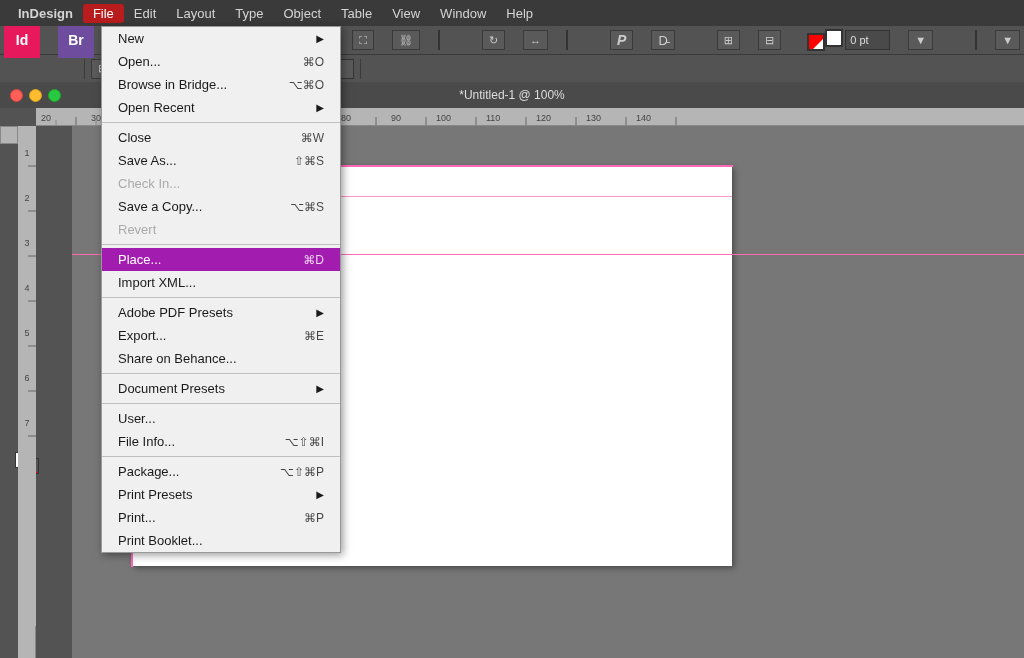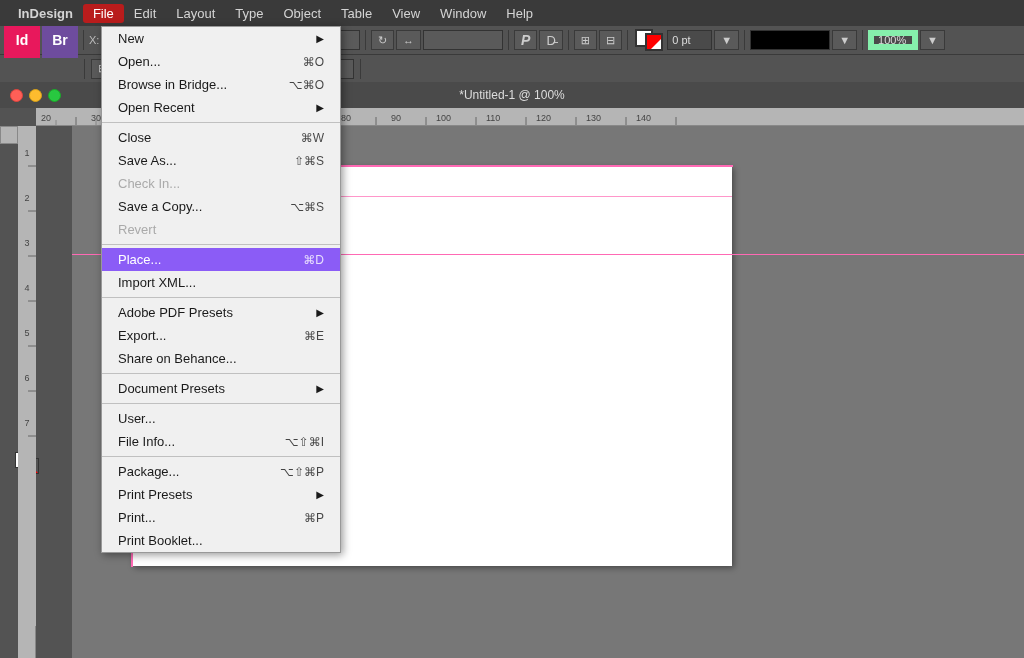"Id" .toolbar-row1 { gap: 2px -> 18px }
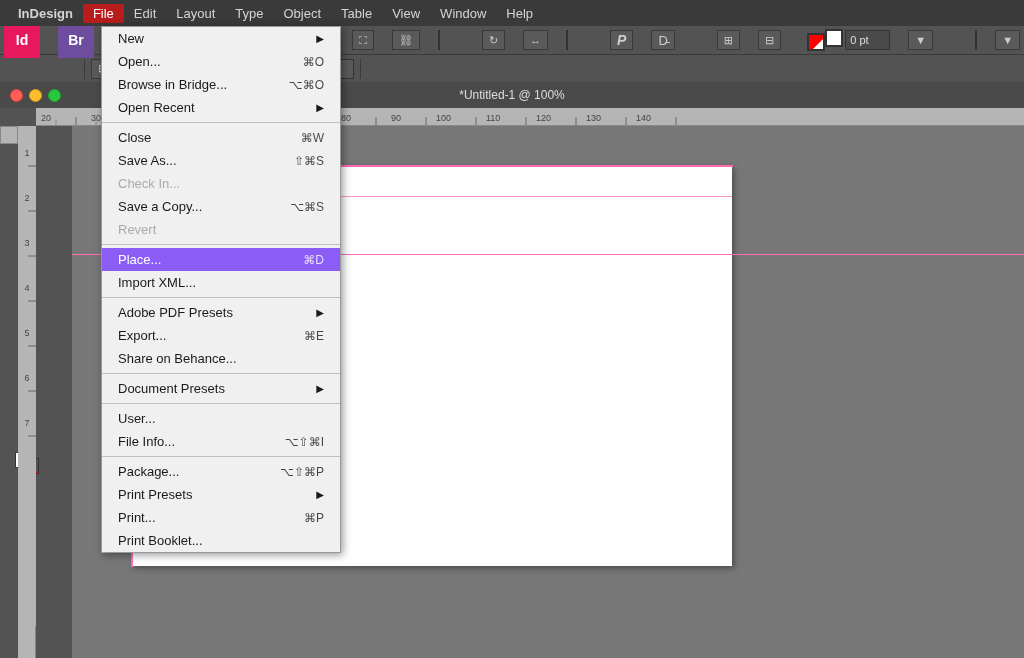"Place..." .menu-item.active-item { background: #8b5cf6 -> #a21caf }
